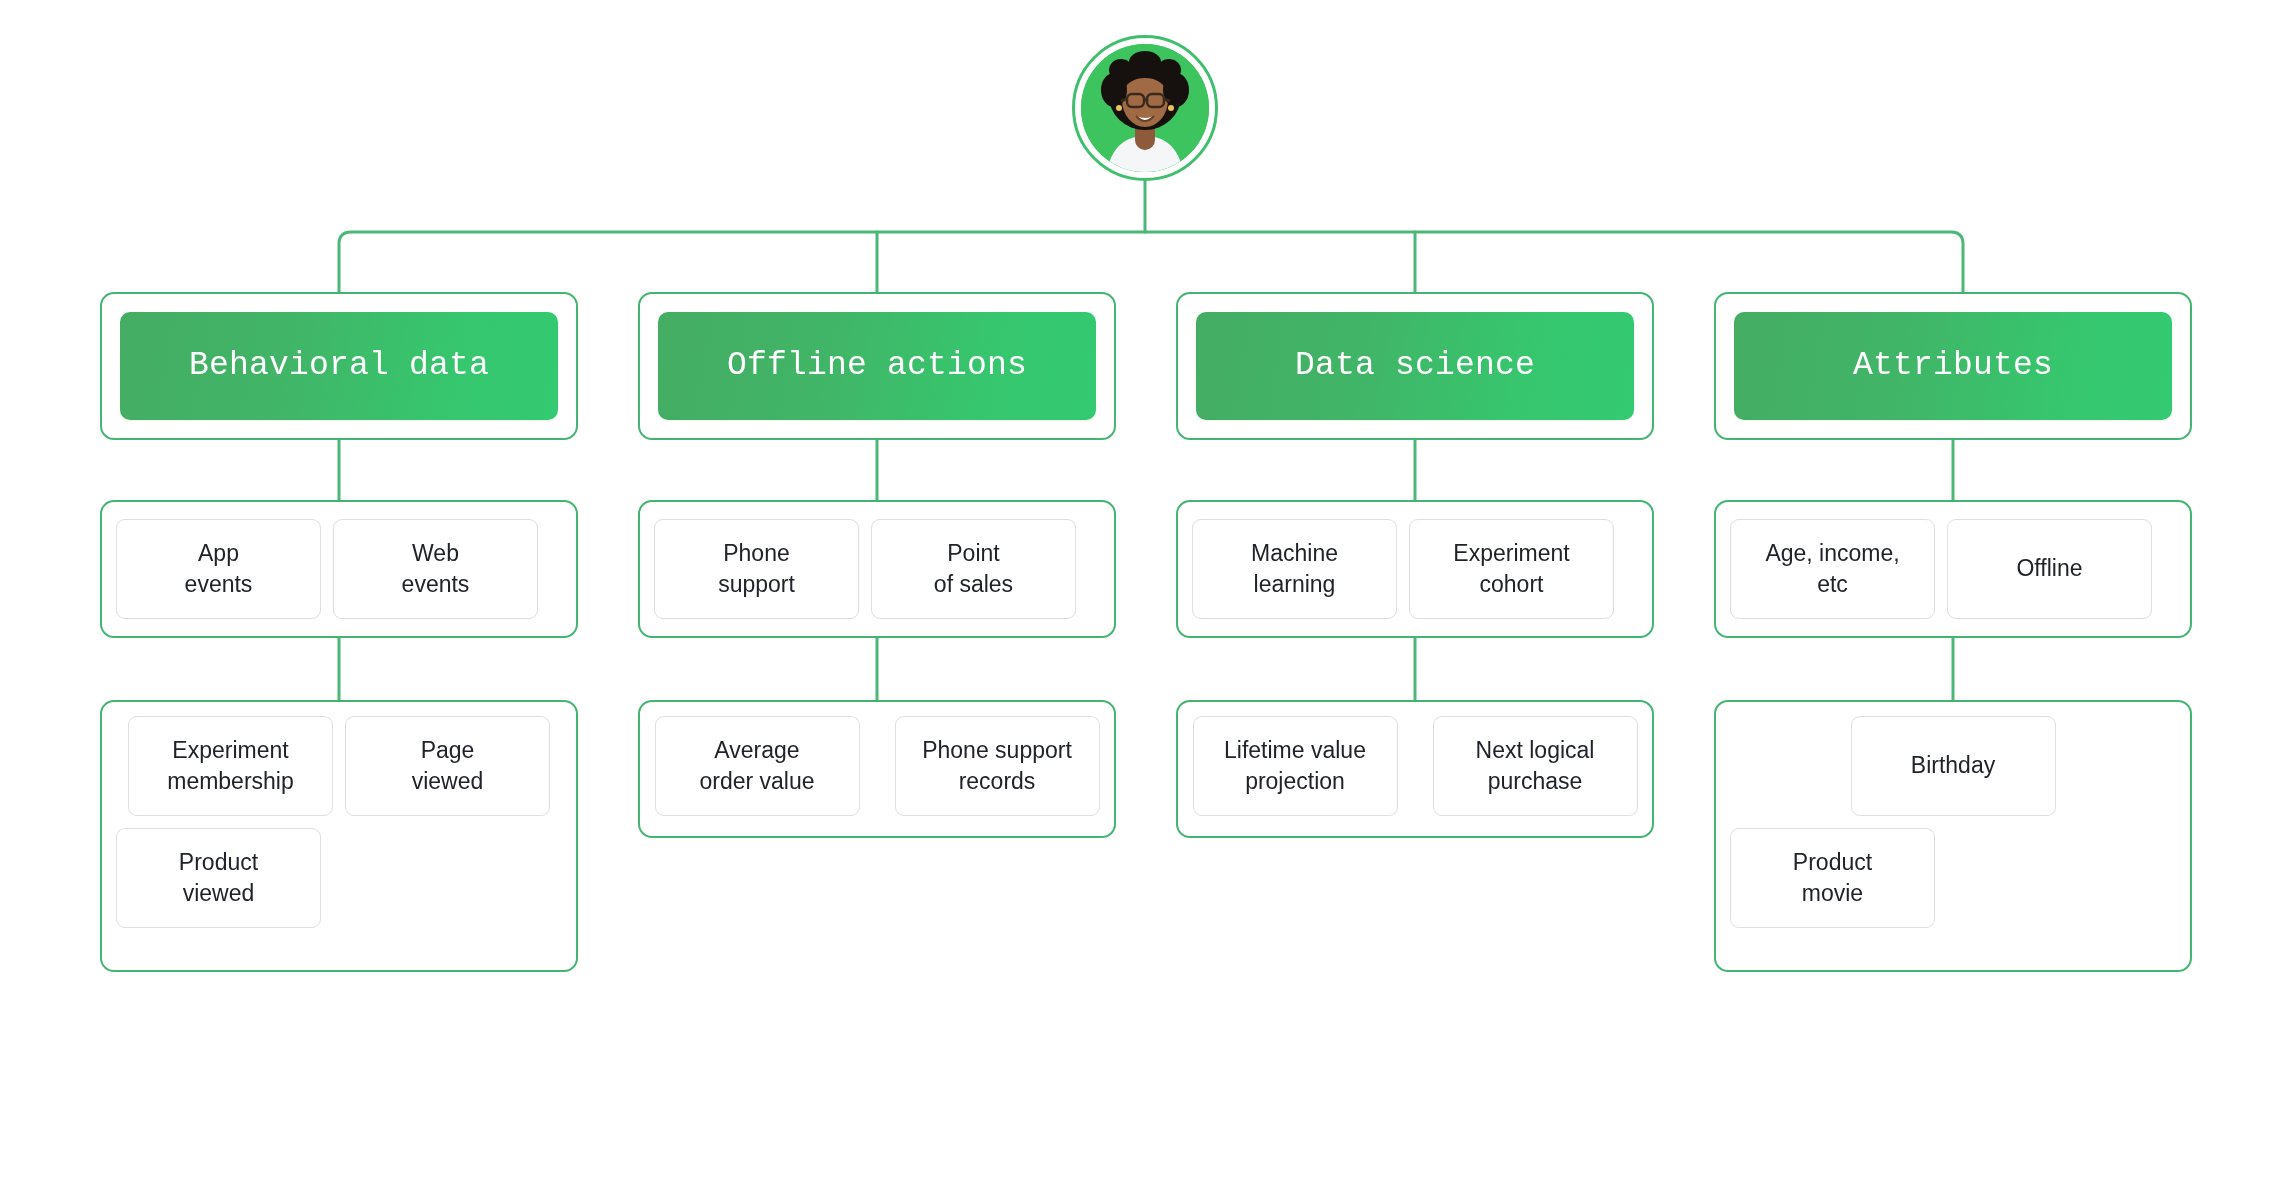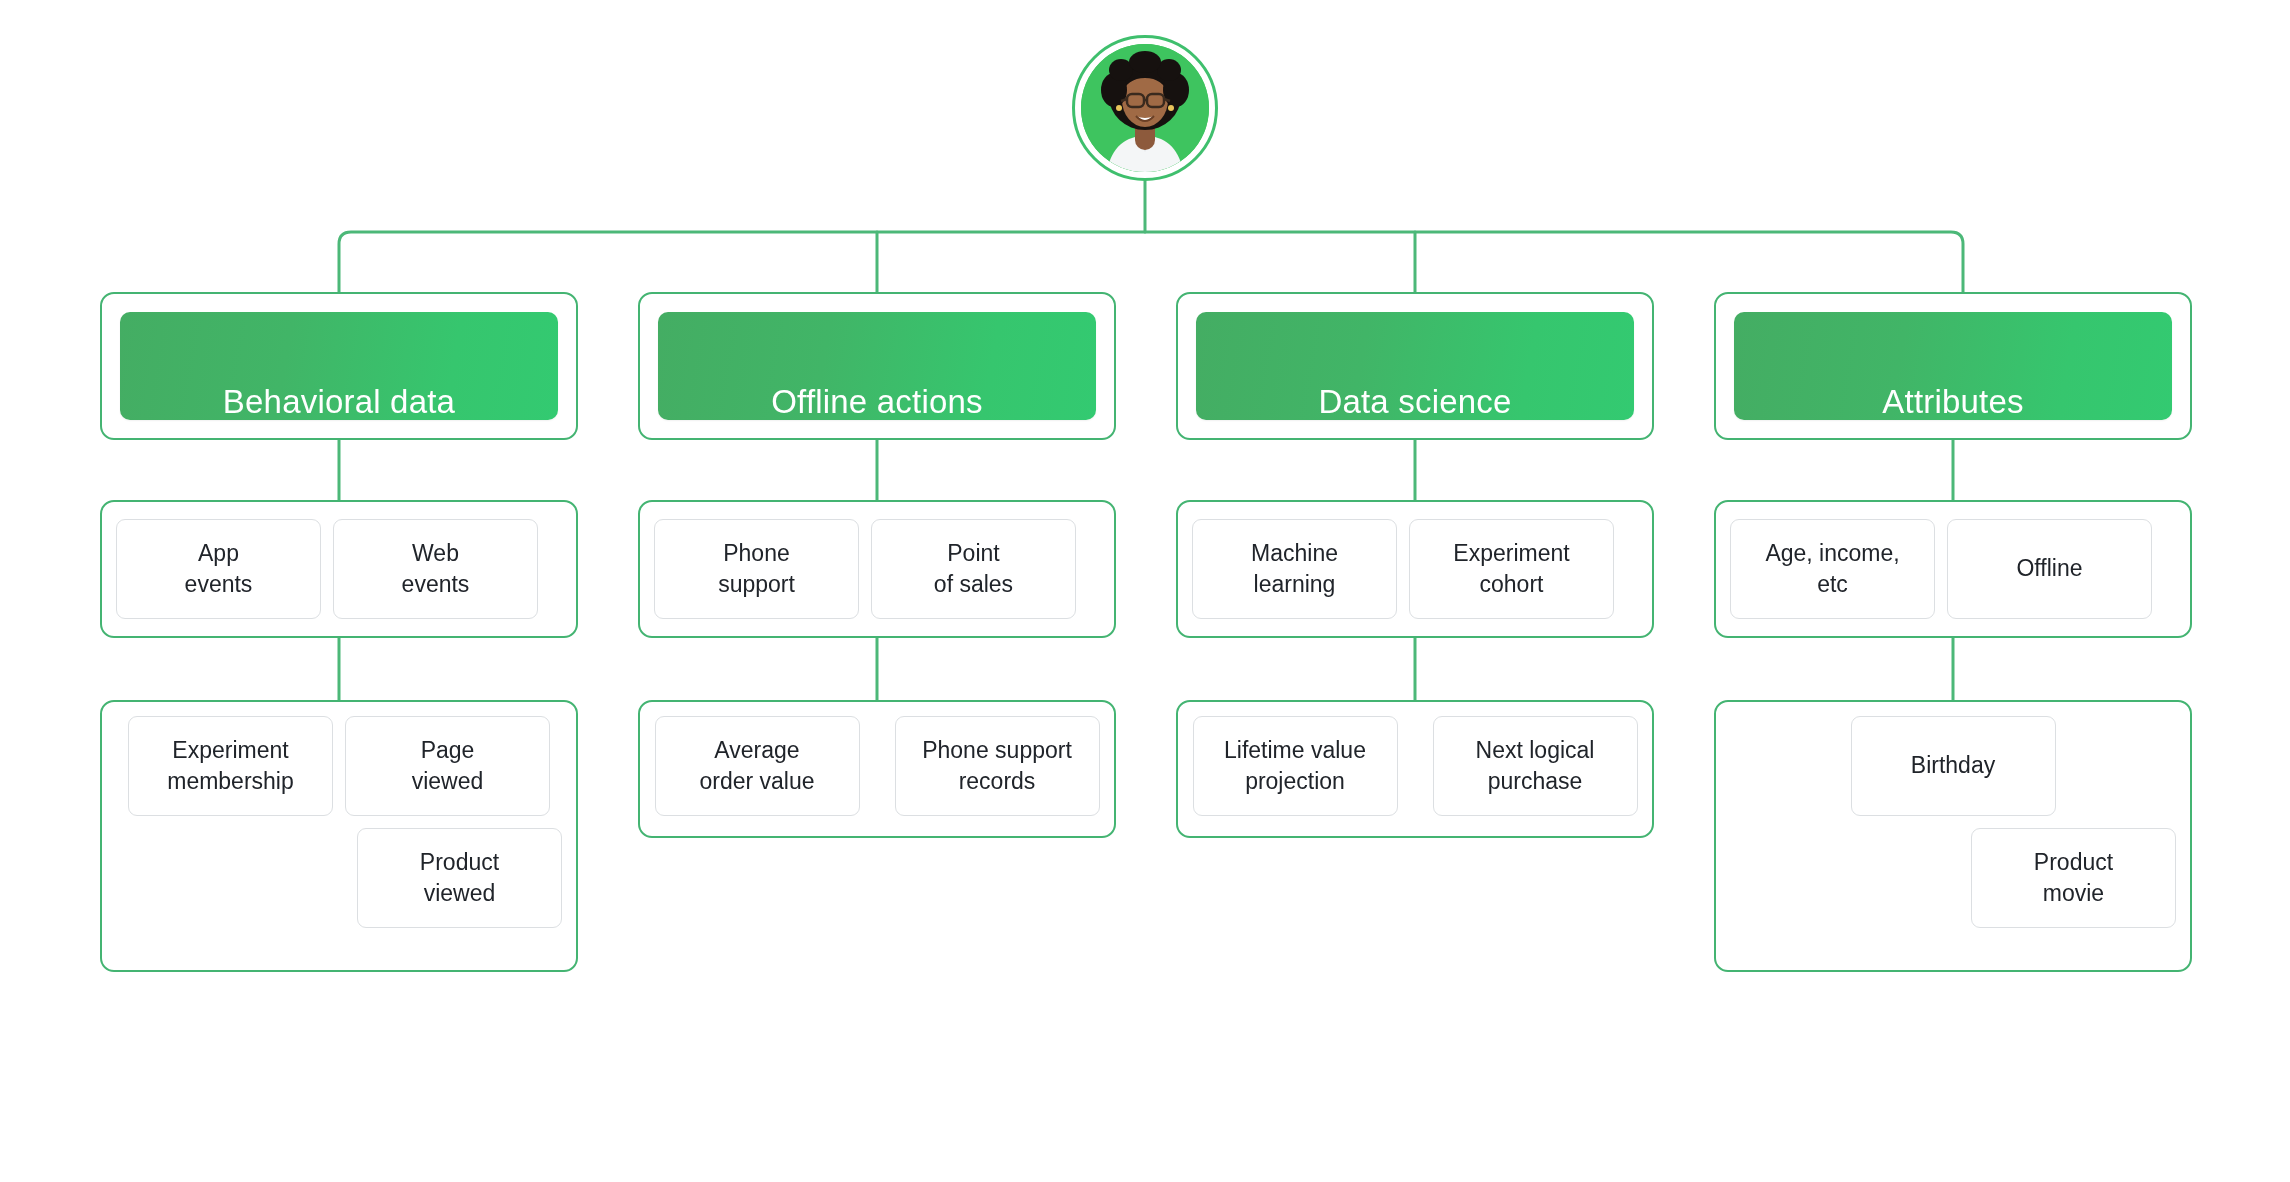"Behavioral data" .header-pill { align-items: flex-end -> center; font-family: none -> Liberation Mono, monospace }
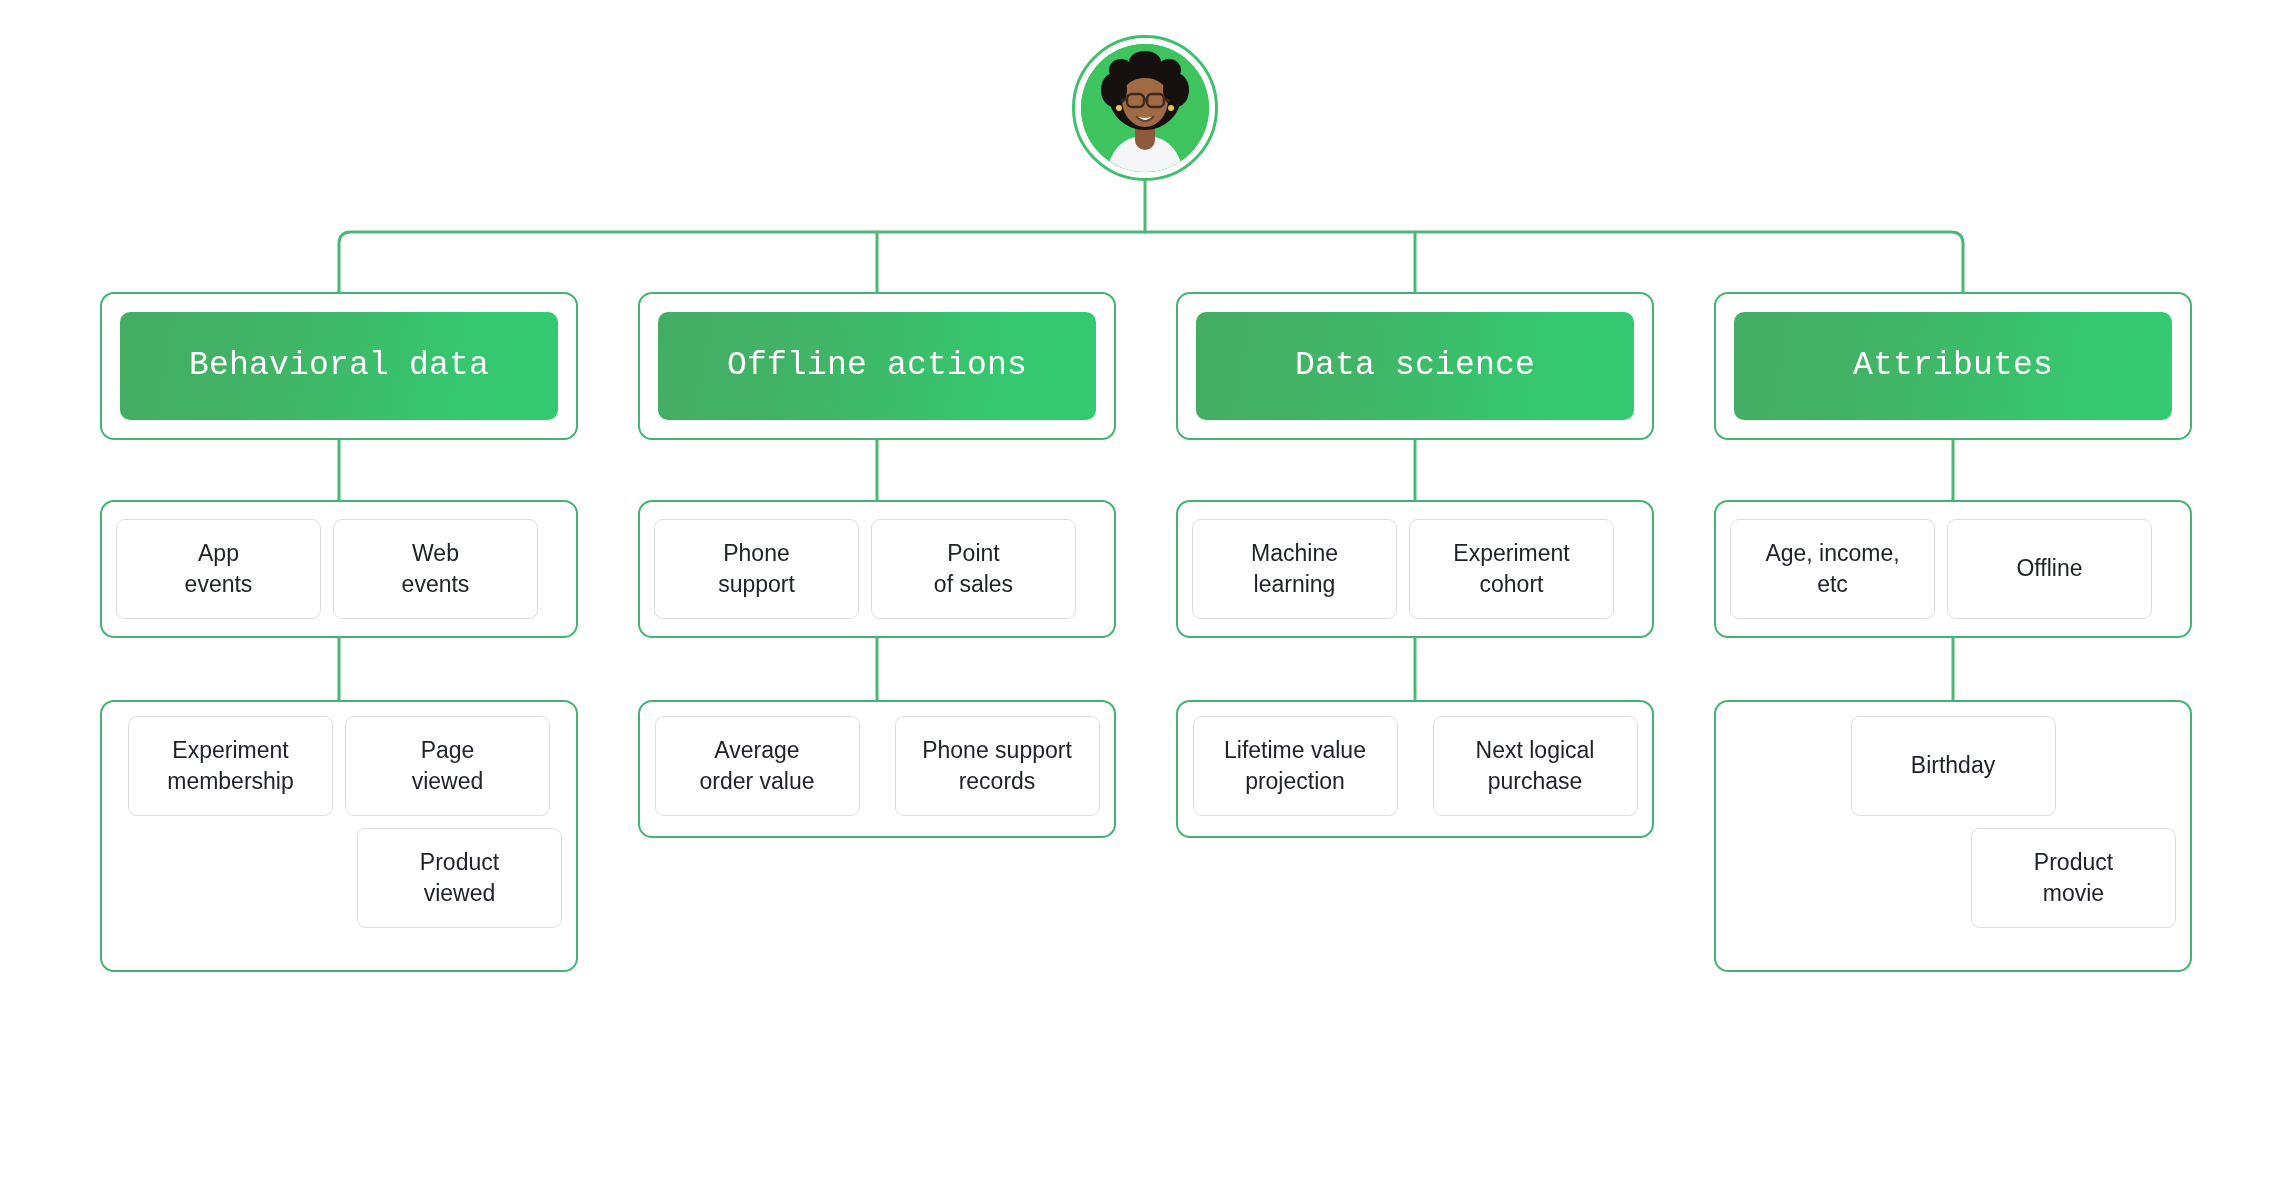"Product" .card.group-card .leaf-row2 { justify-content: flex-end -> flex-start }
